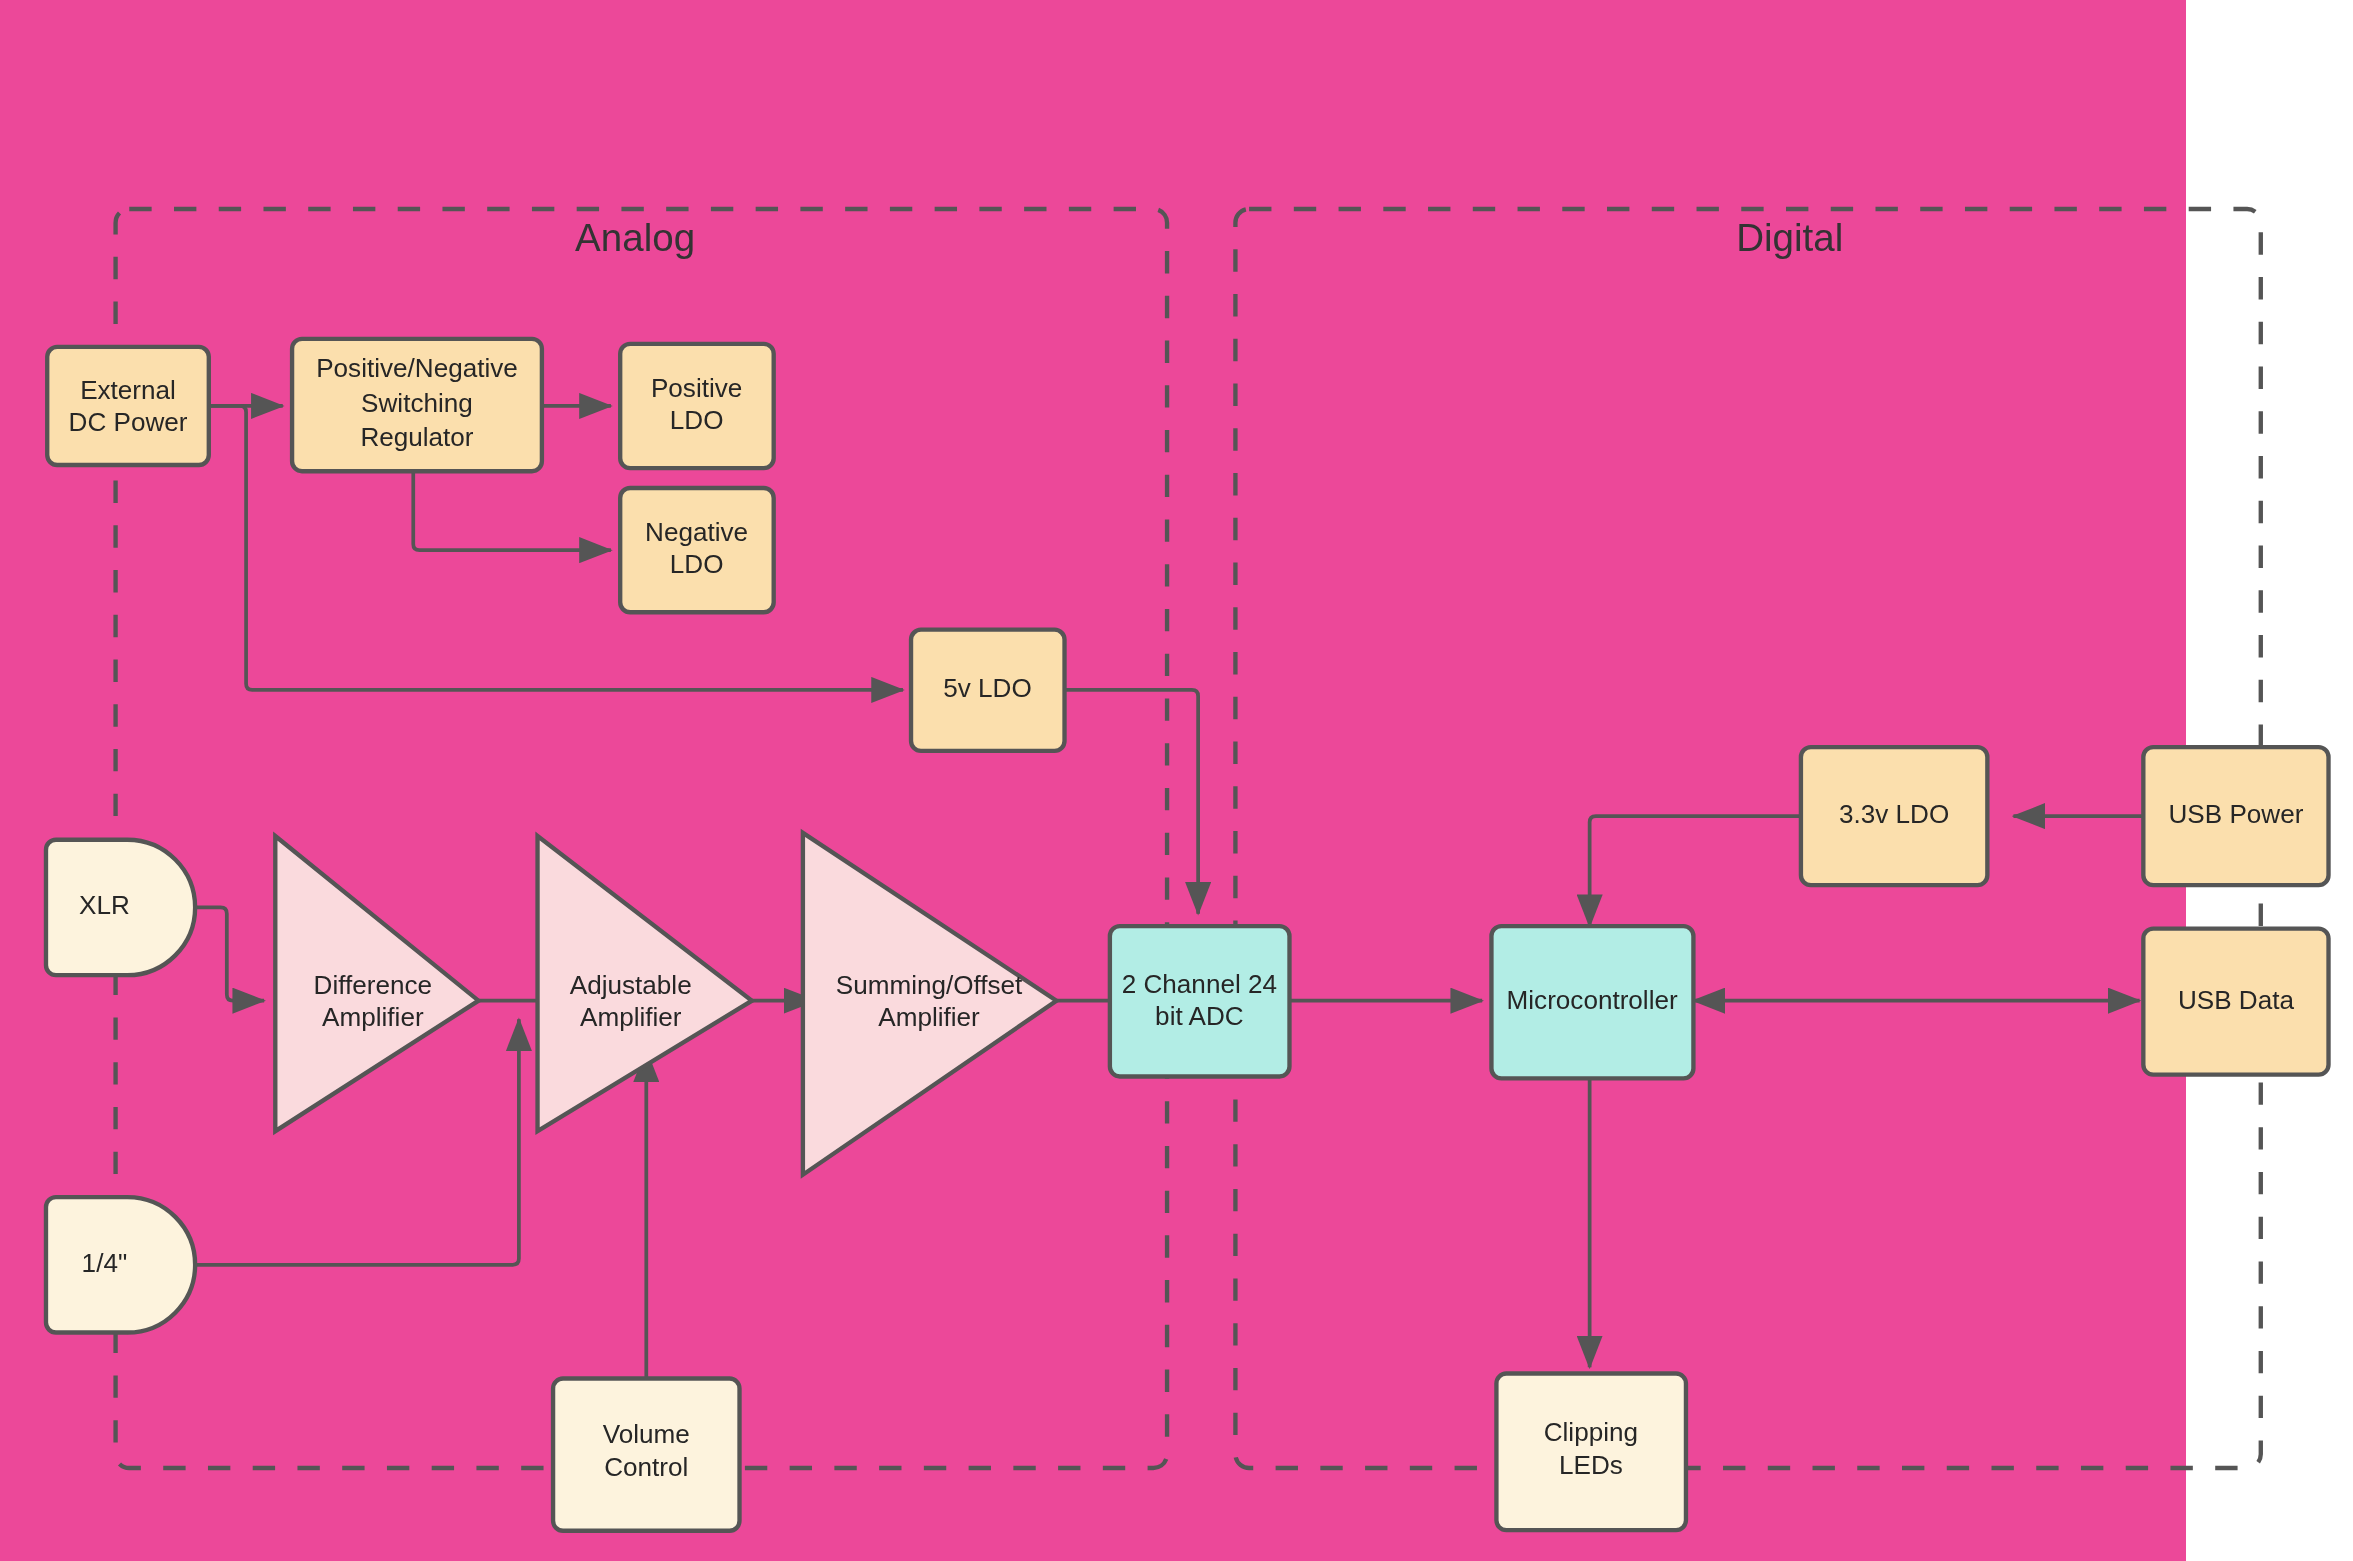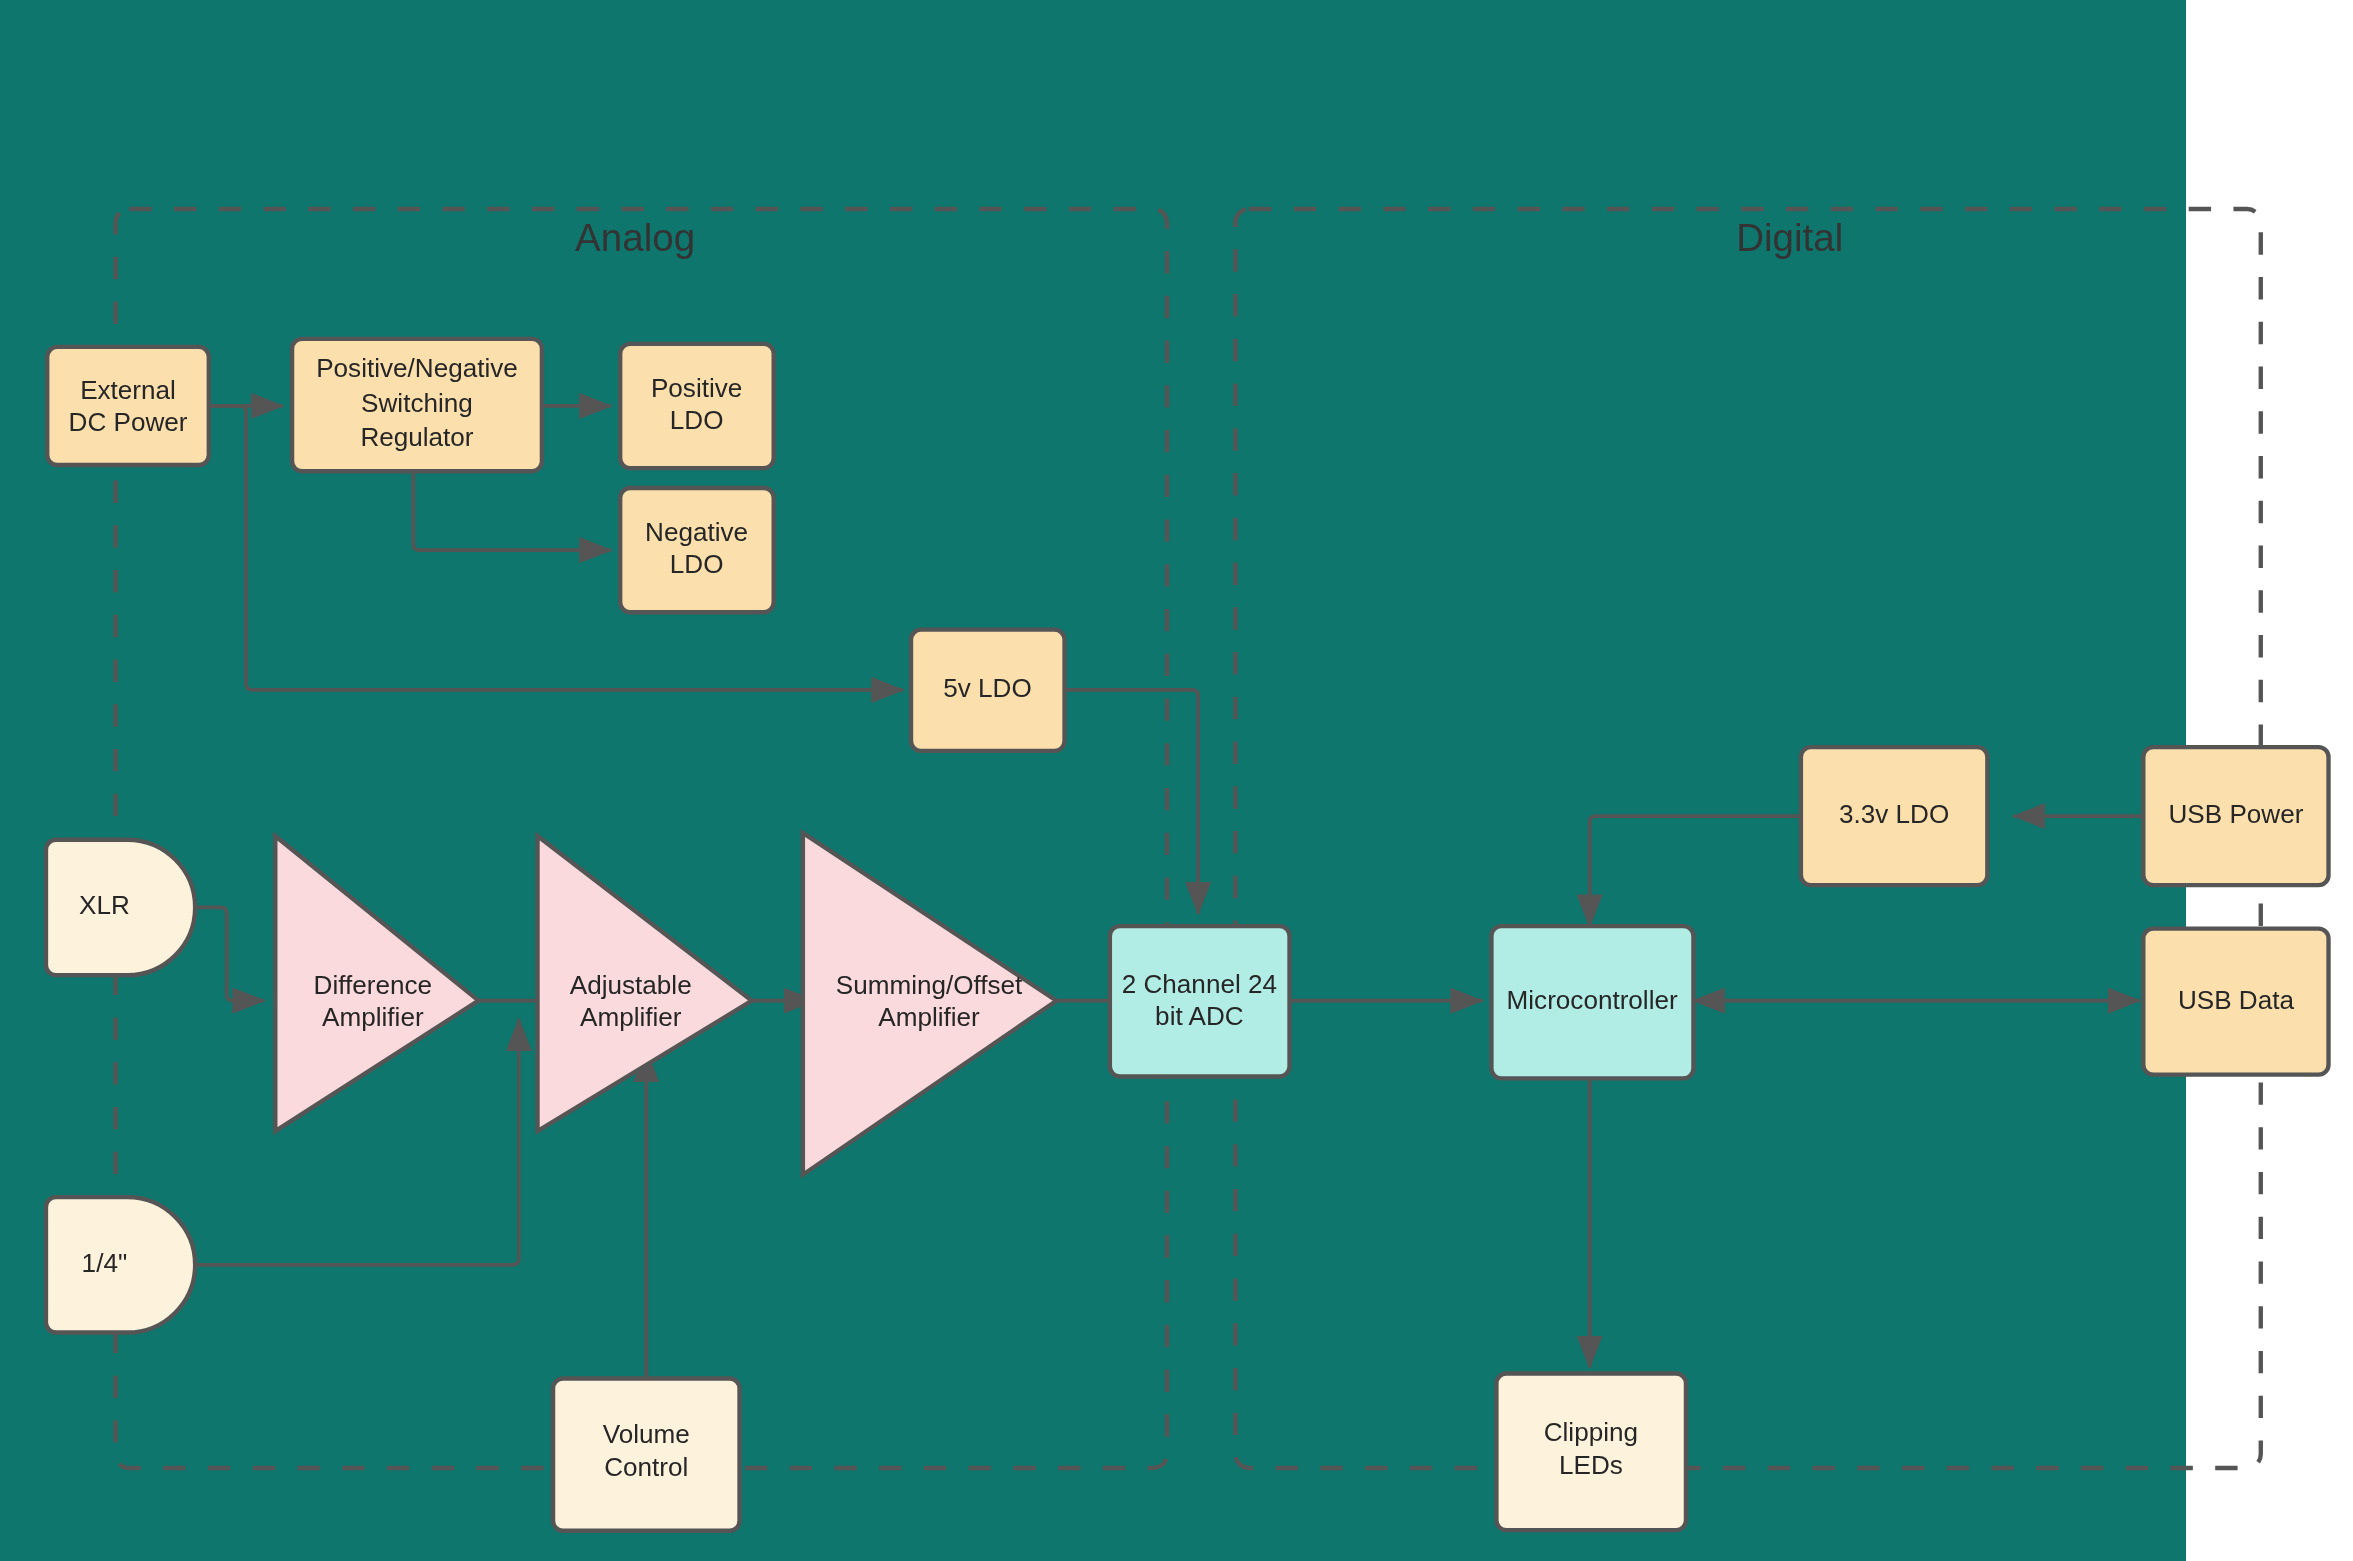"Analog" #canvas-wrap { background: #0f766e -> #ec4899 }
